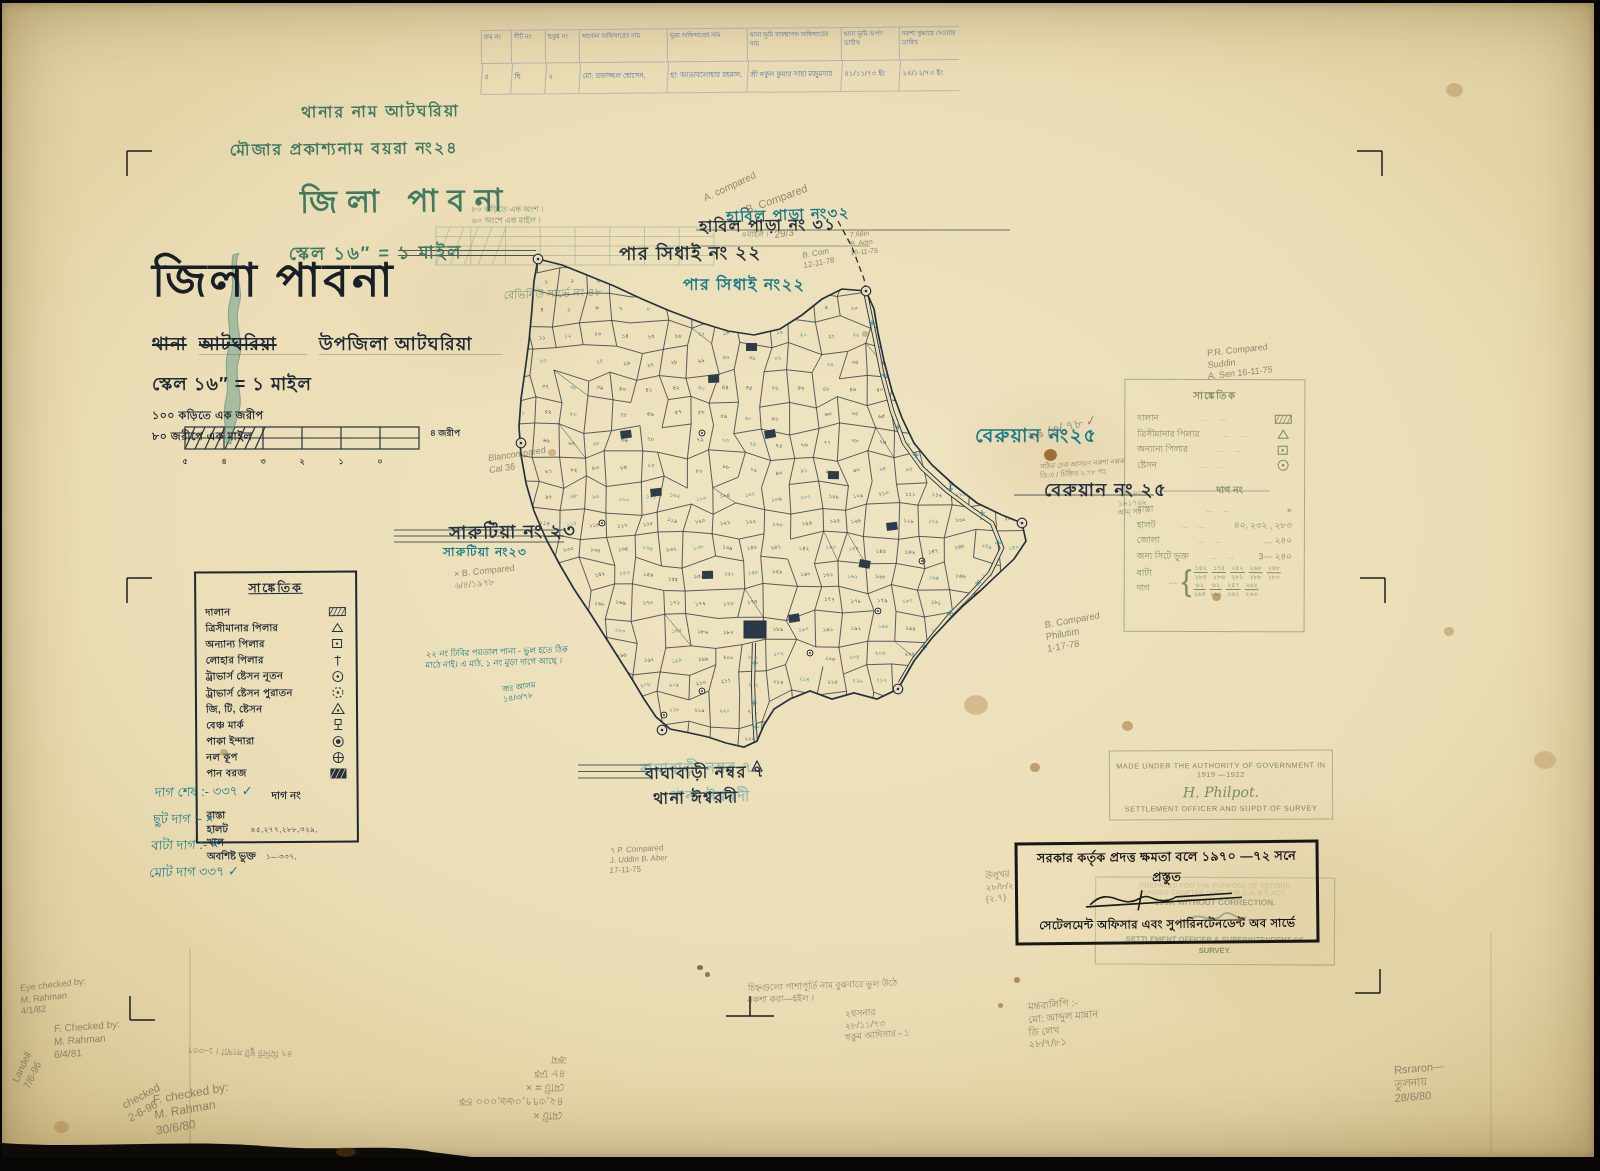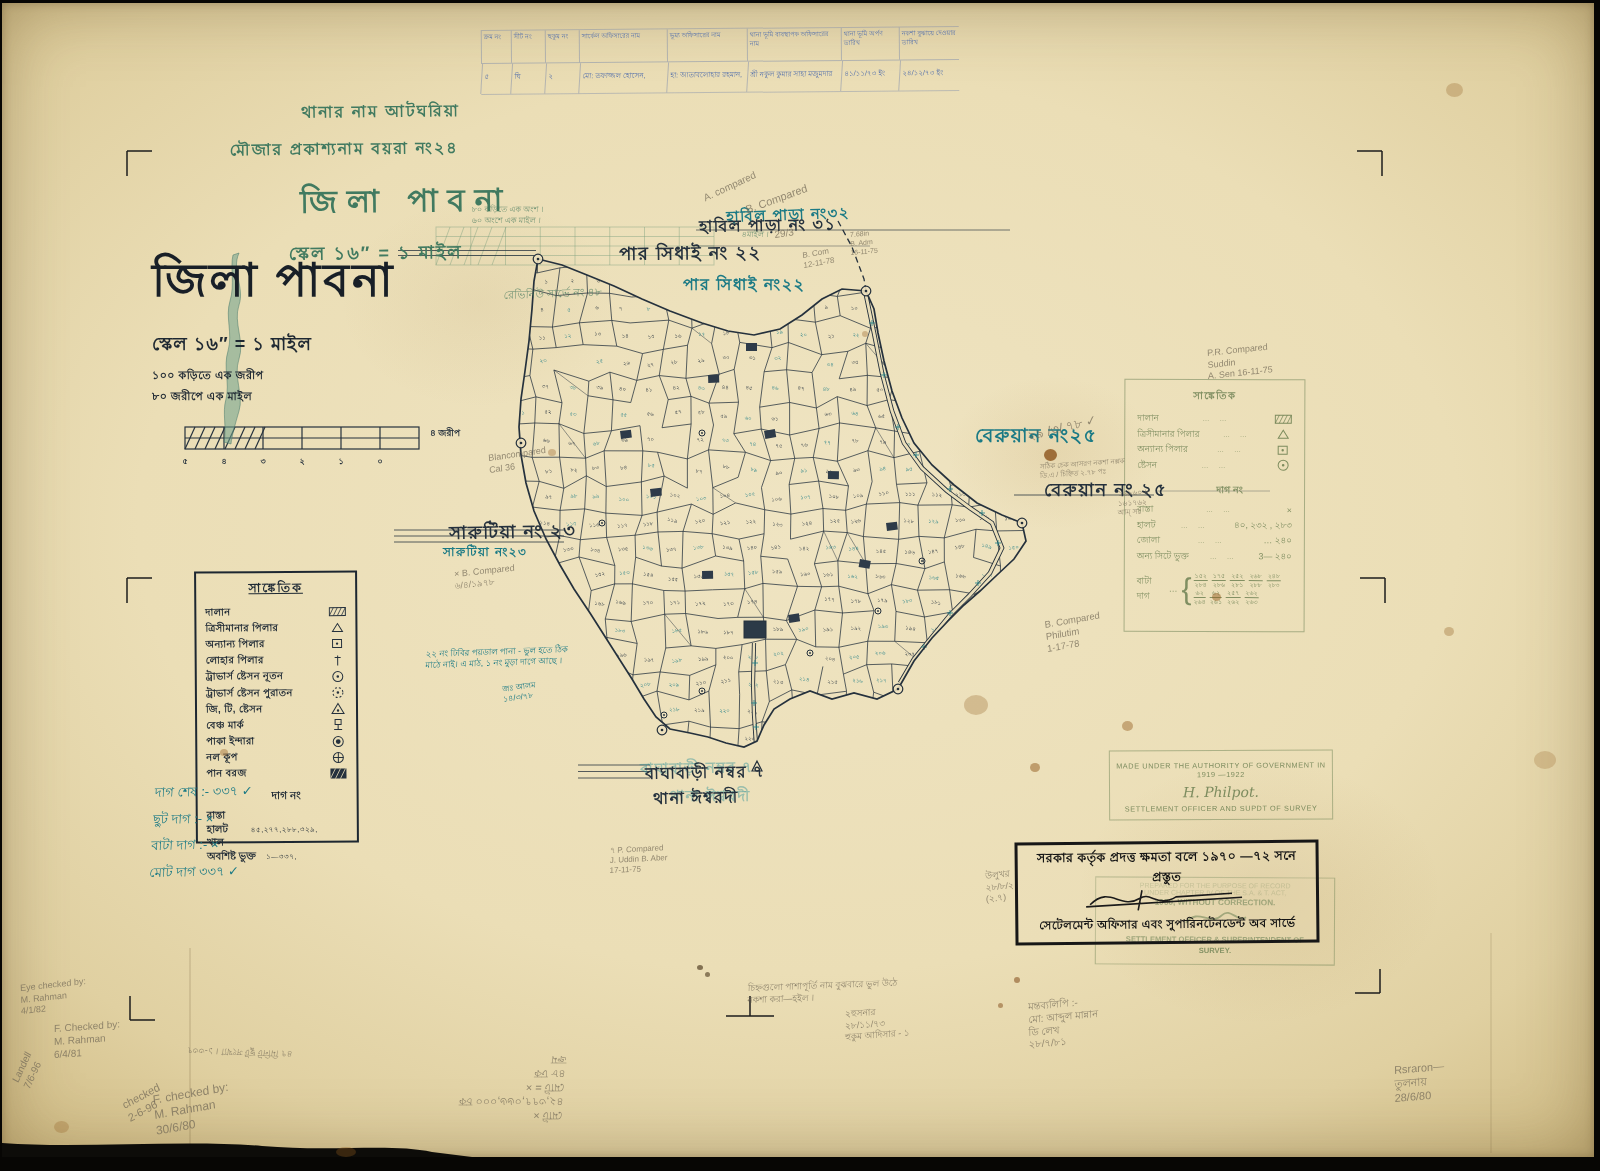"থানা আটঘরিয়া উপজিলা আটঘরিয়া" div.trow { html: none -> <div> <span>থানা</span>&nbsp; <span>আটঘরিয়া</span>&nbsp; <span>উপজিলা আটঘরিয়া</span> </div> }
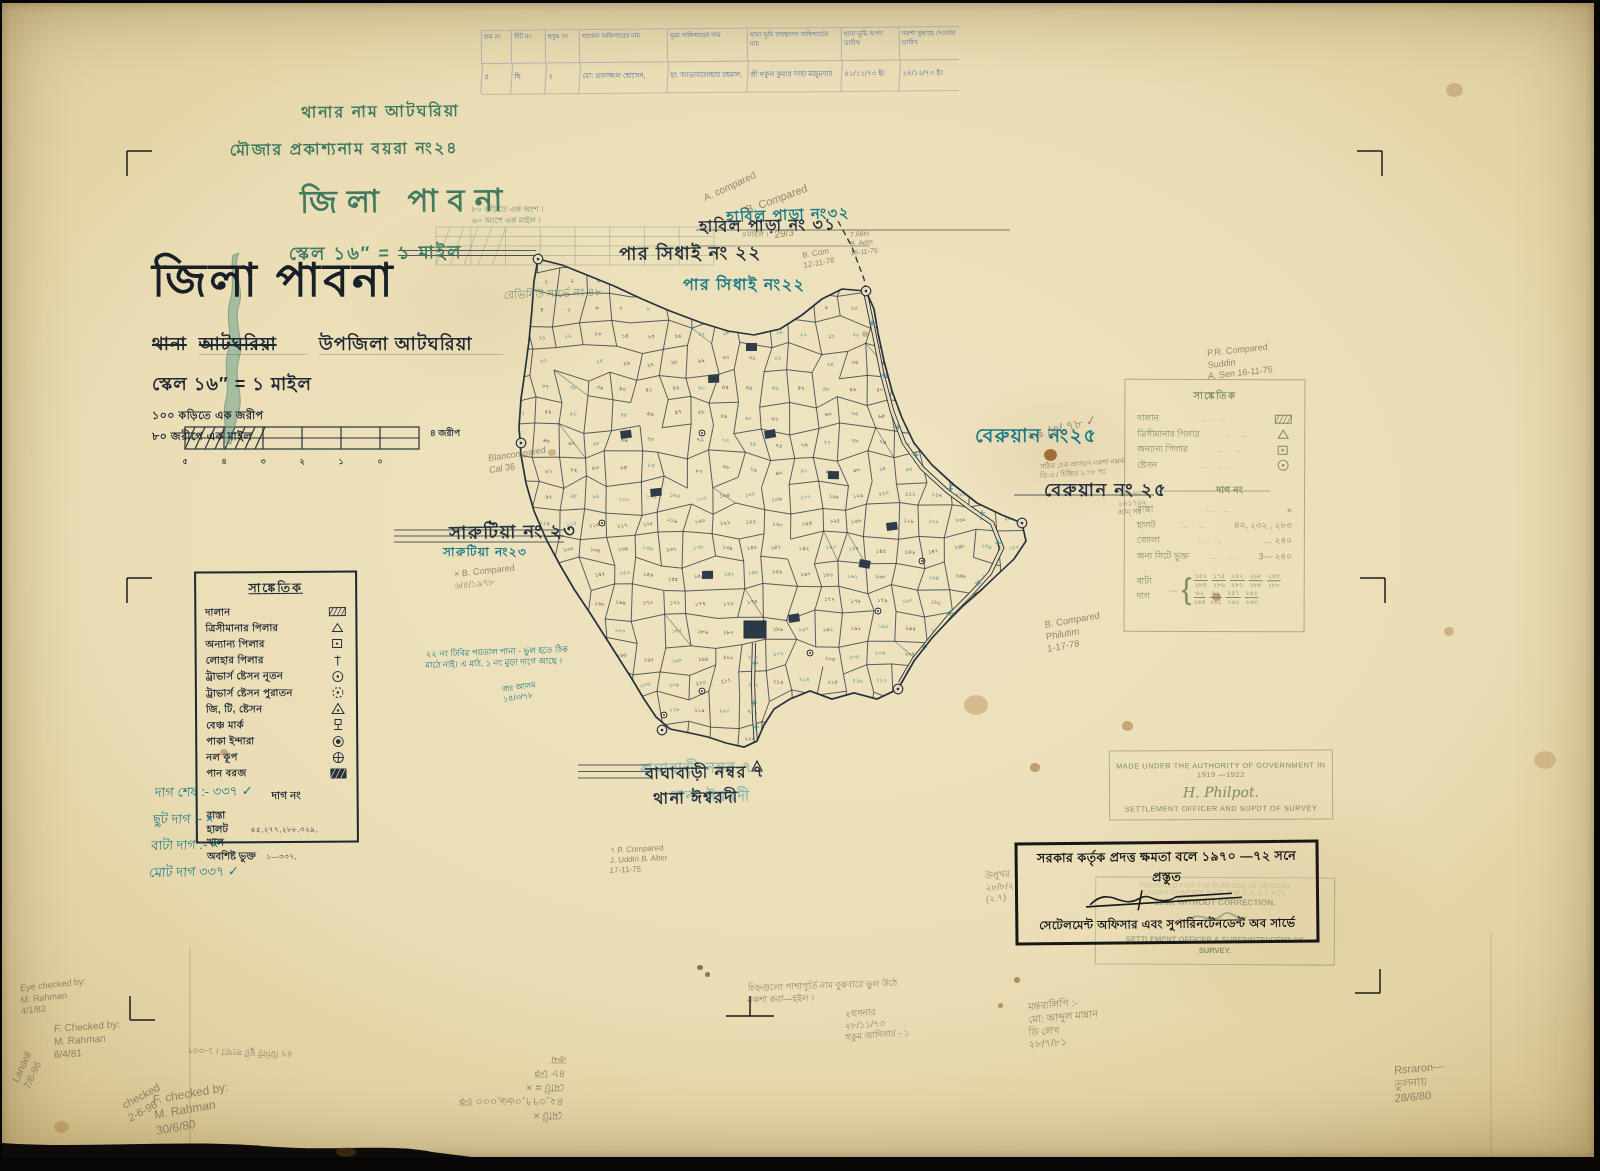"বাটা দাগ" div { margin-top: 8px -> none }
